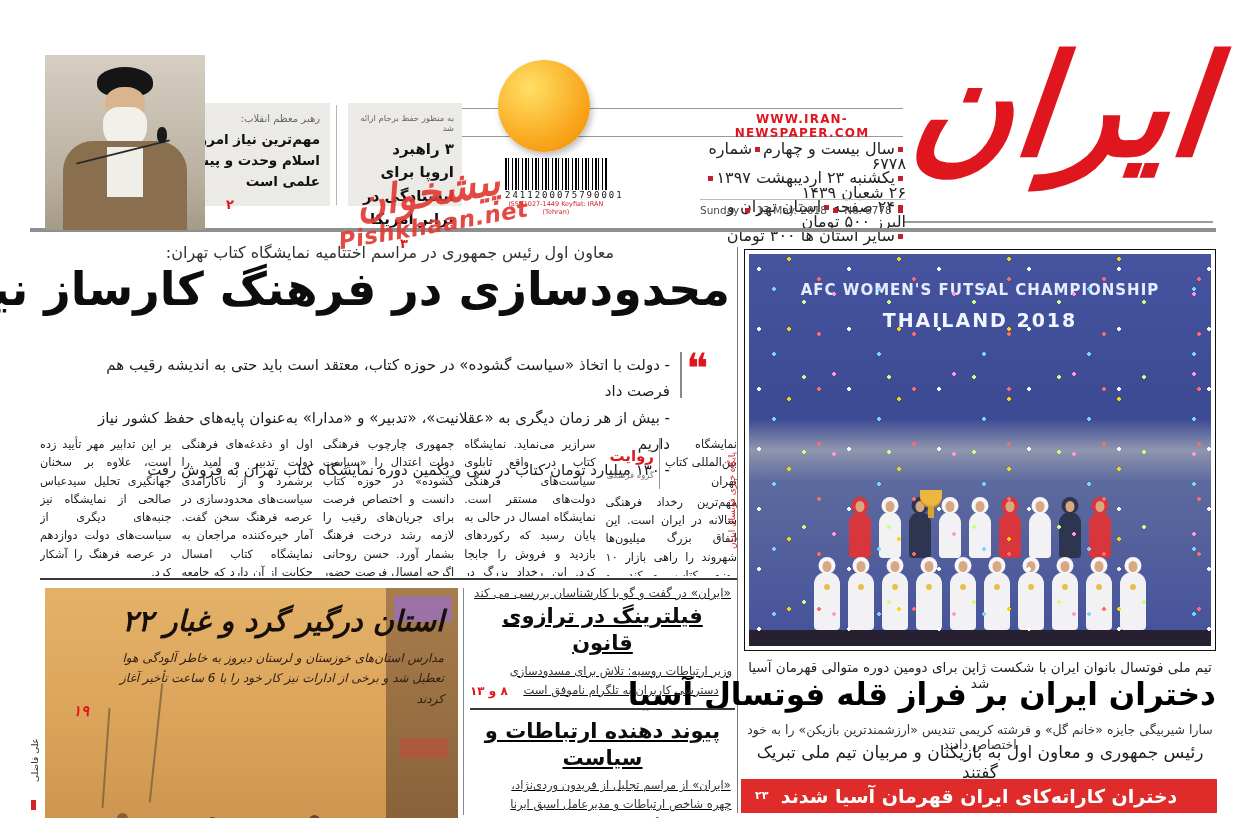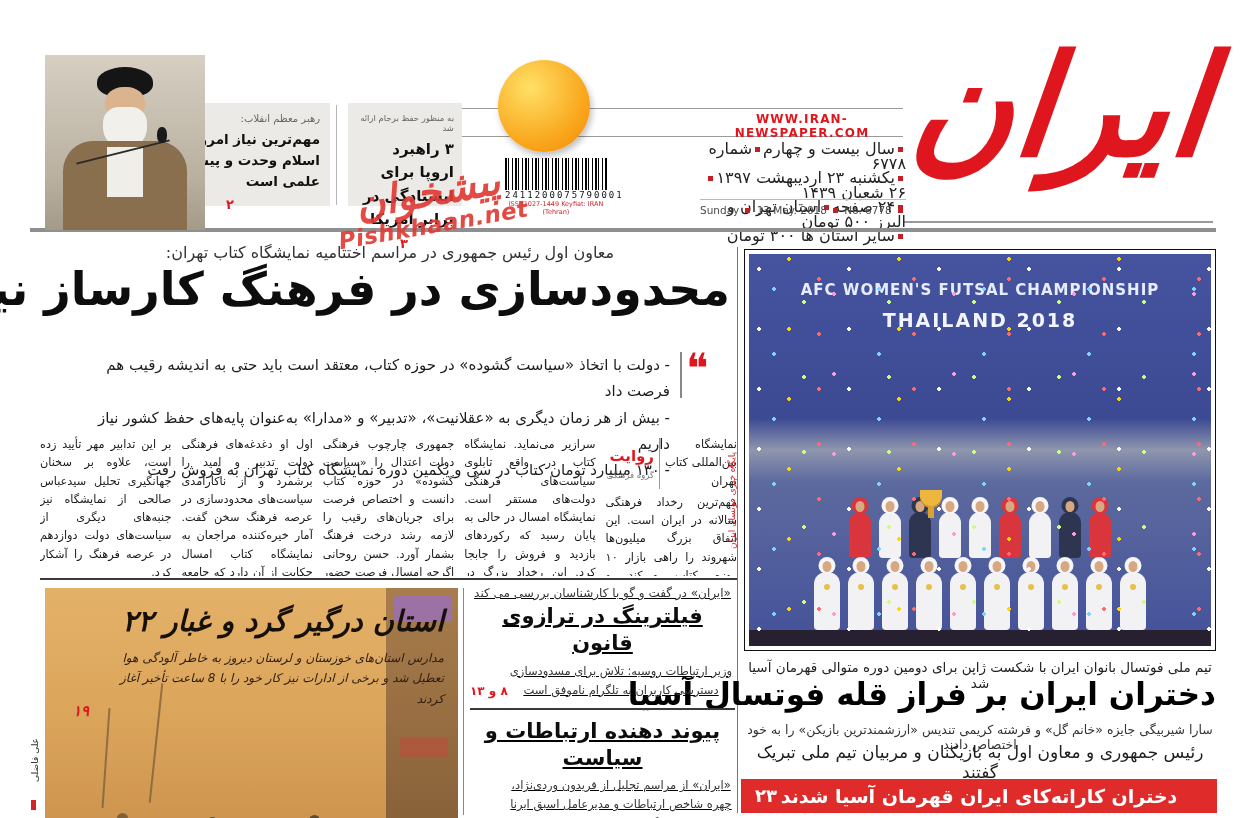"مدارس استان‌های خوزستان و لرستان" div.dust-sub { text: 8 -> 6 }
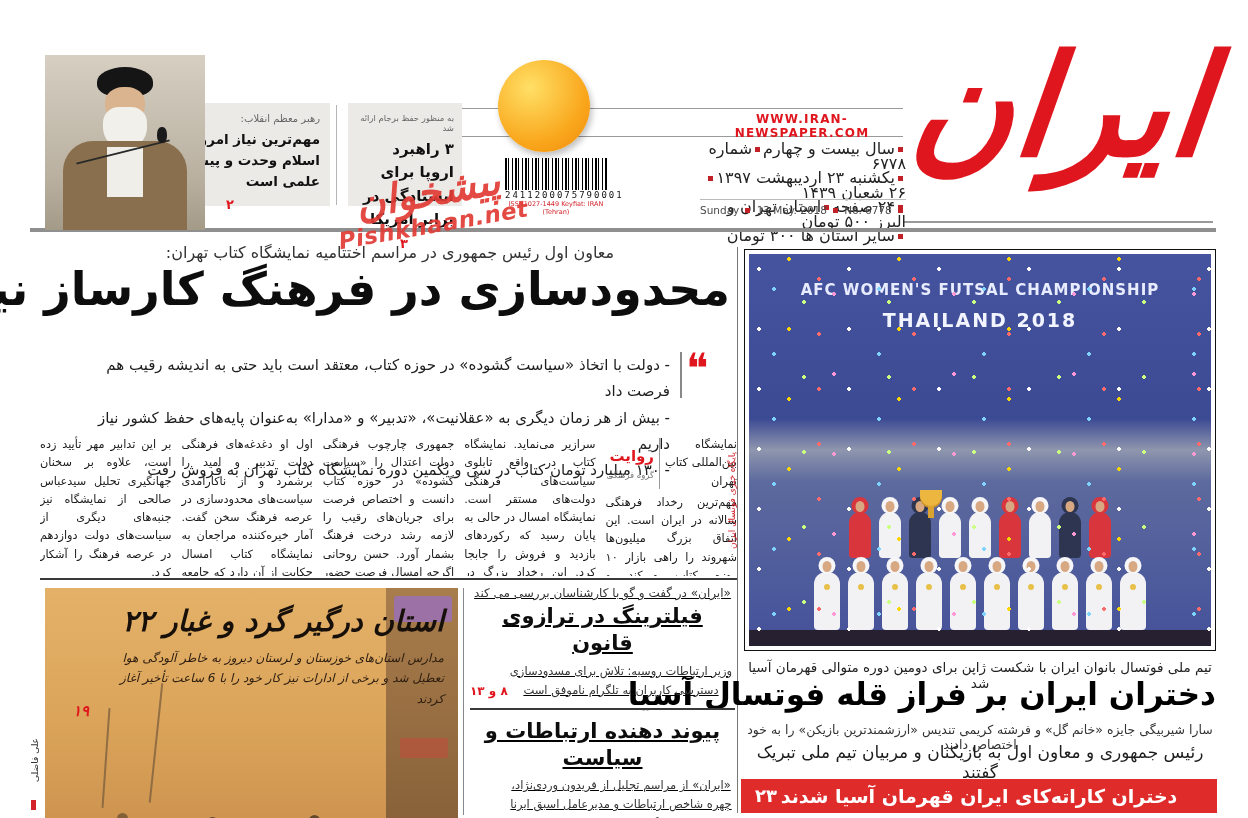"۲۳" .futsal-bar .barpage { font-size: 18px -> 11px }
